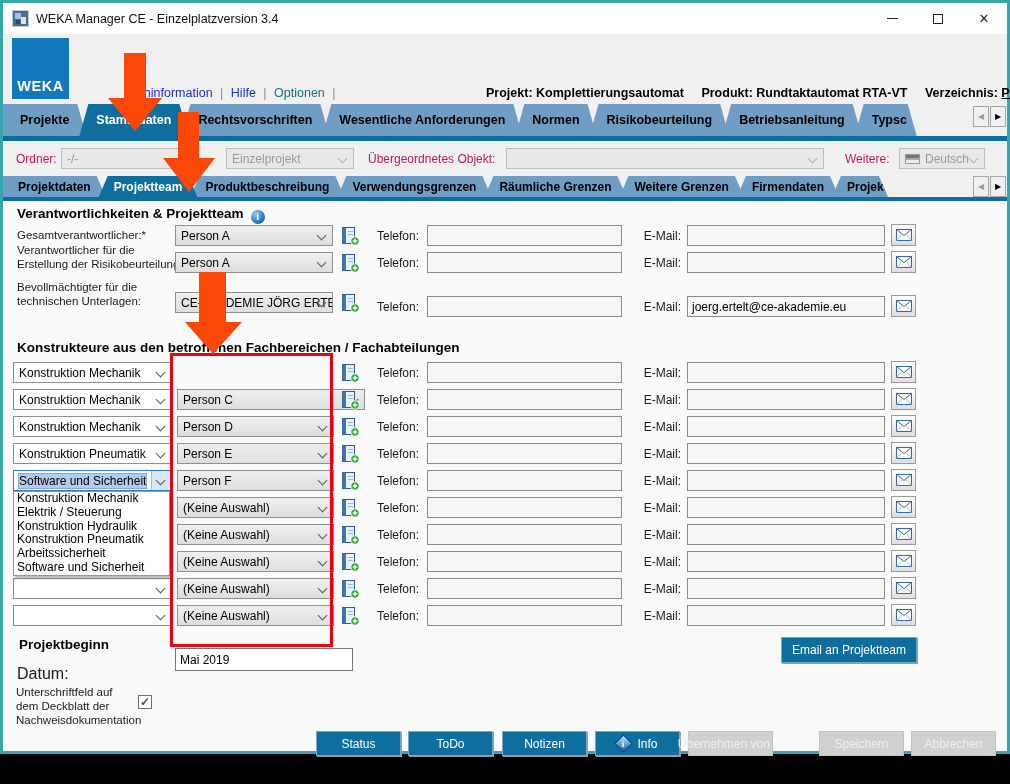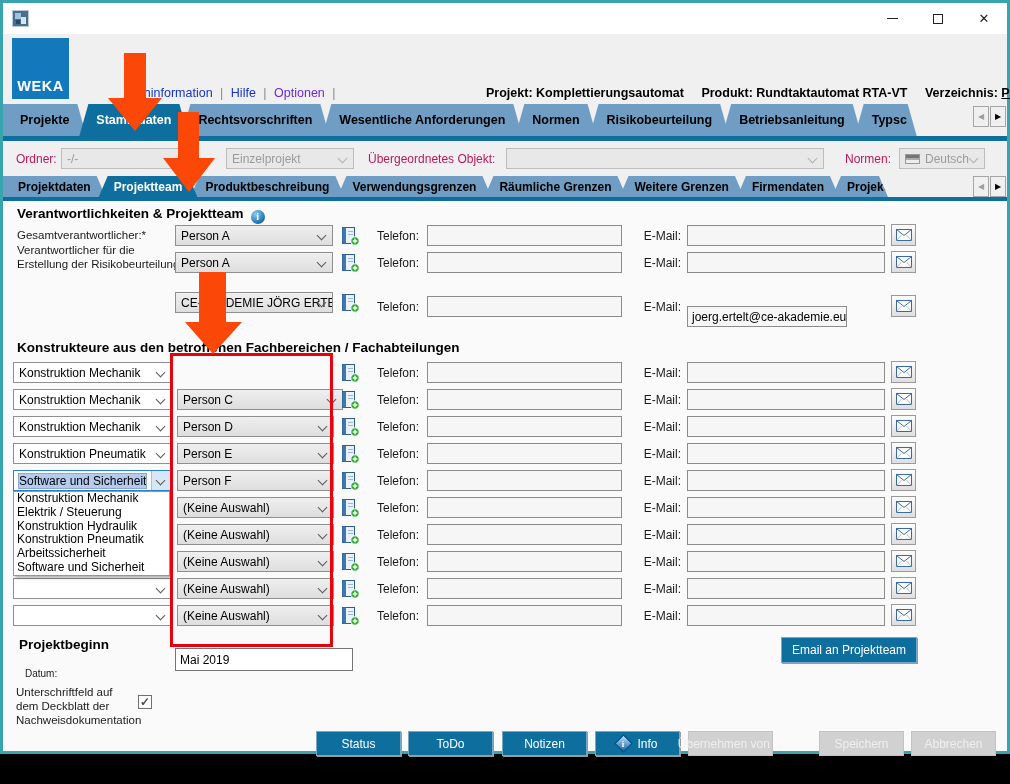"WEKA Manager CE - Einzelplatzversion" span { html: none -> <span>WEKA Manager CE - Einzelplatzversion 3.4</span> }
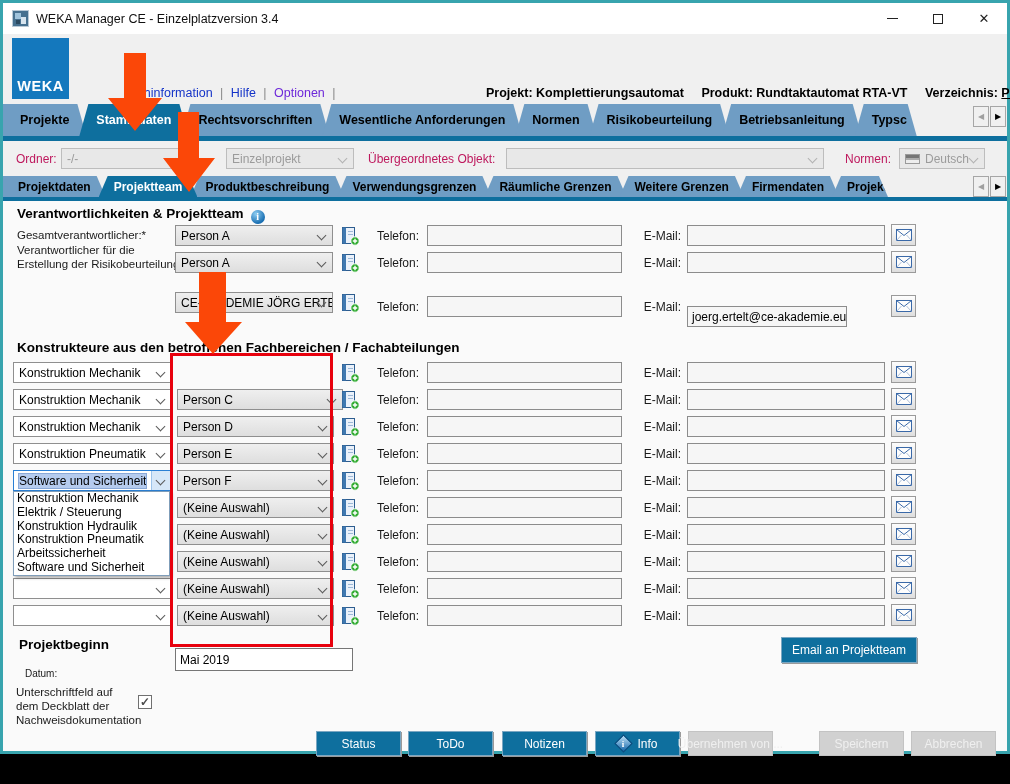"Optionen" .menu .lnk-dis { color: #6d28d9 -> #0f766e }
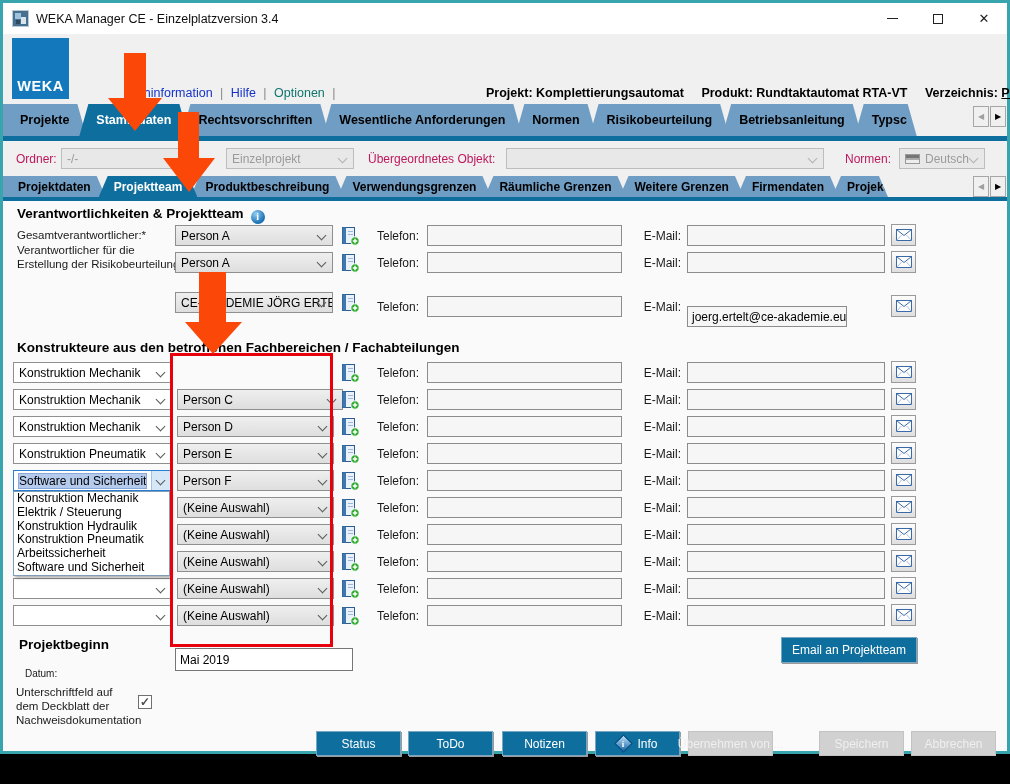"Normen:" span.tlabel { text: Normen -> Weitere }
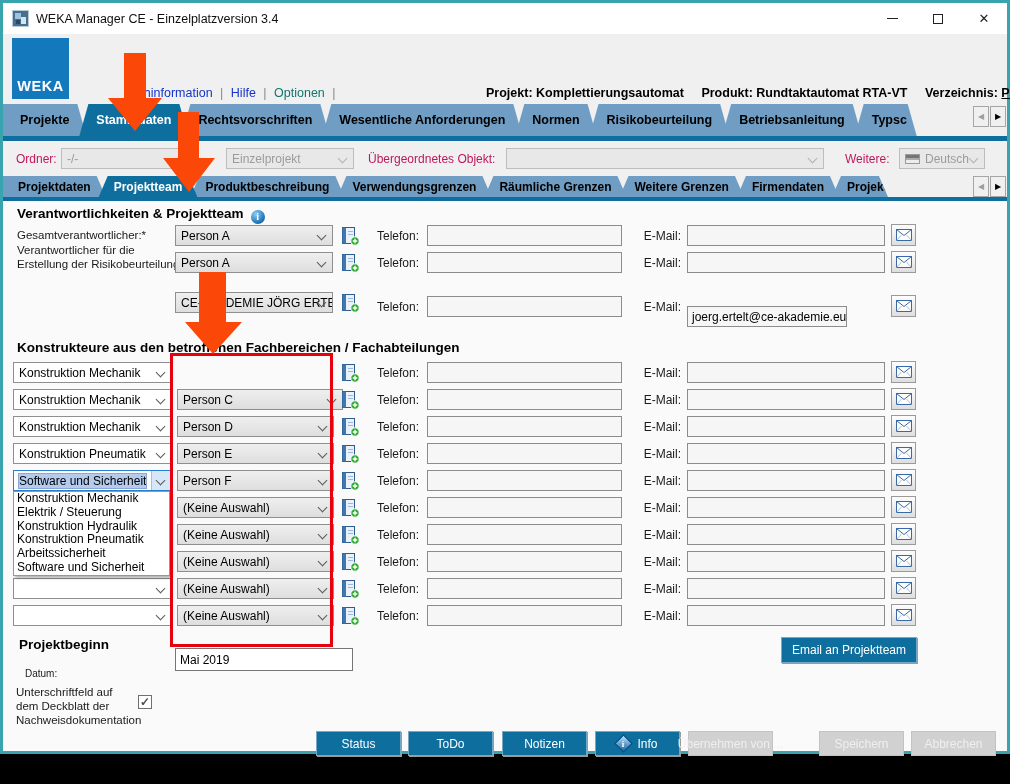"Bevollmächtigter für die" span.flabel { html: none -> <span>Bevollmächtigter für die technischen Unterlagen:</span> }
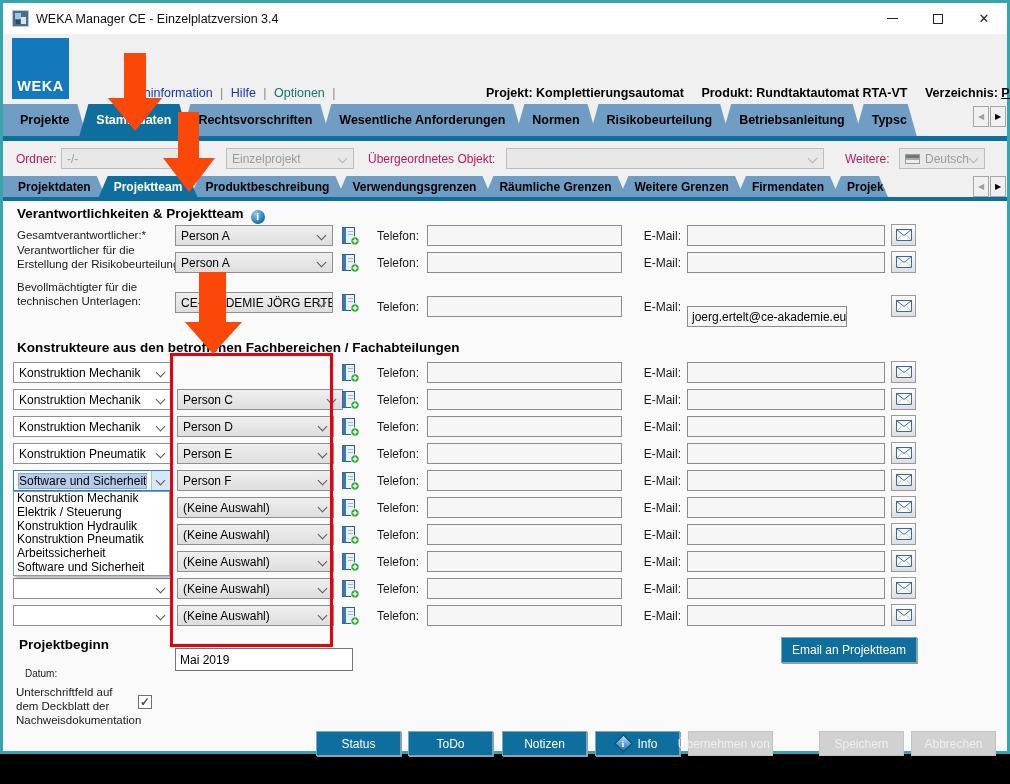"joerg.ertelt@ce-akademie.eu" div.tinput { top: 105px -> 95px; width: 160px -> 198px }
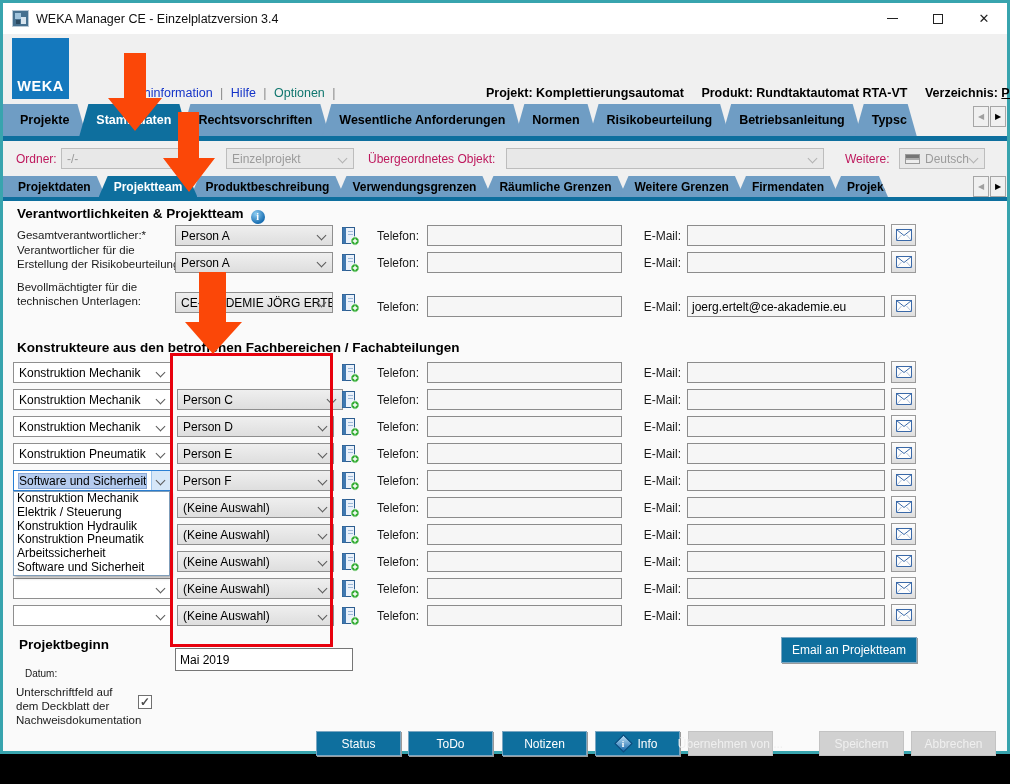"Person C" div.combo { width: 166px -> 188px }
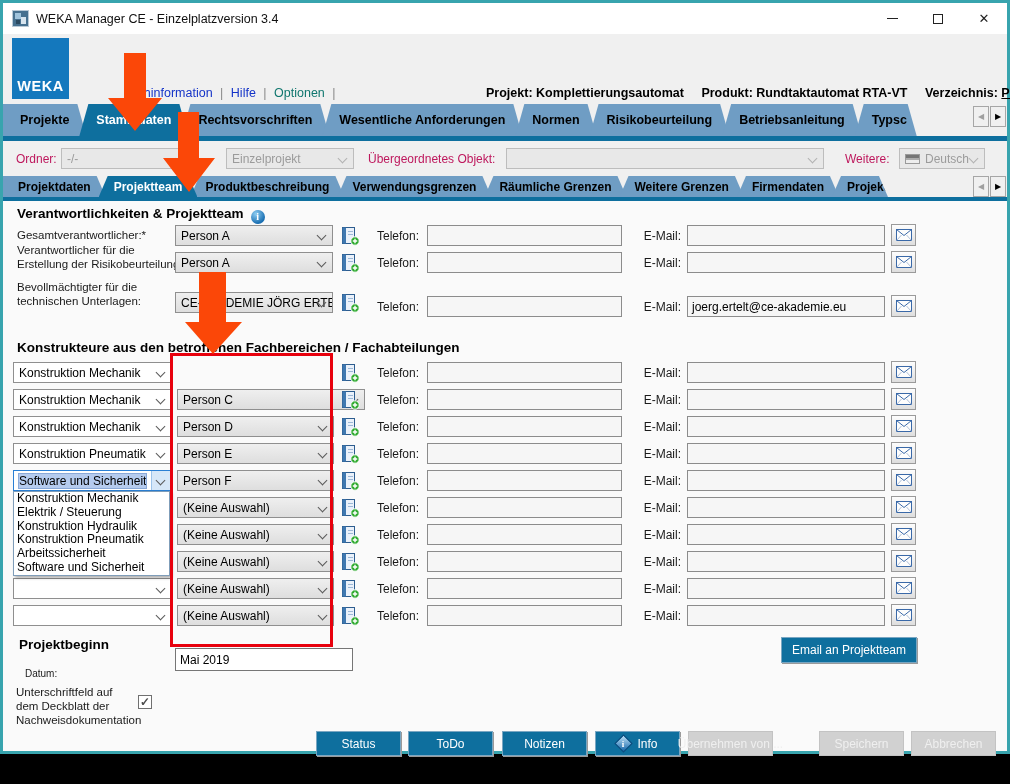"Datum:" span.flabel { font-size: 10px -> 16px; left: 22px -> 14px }
